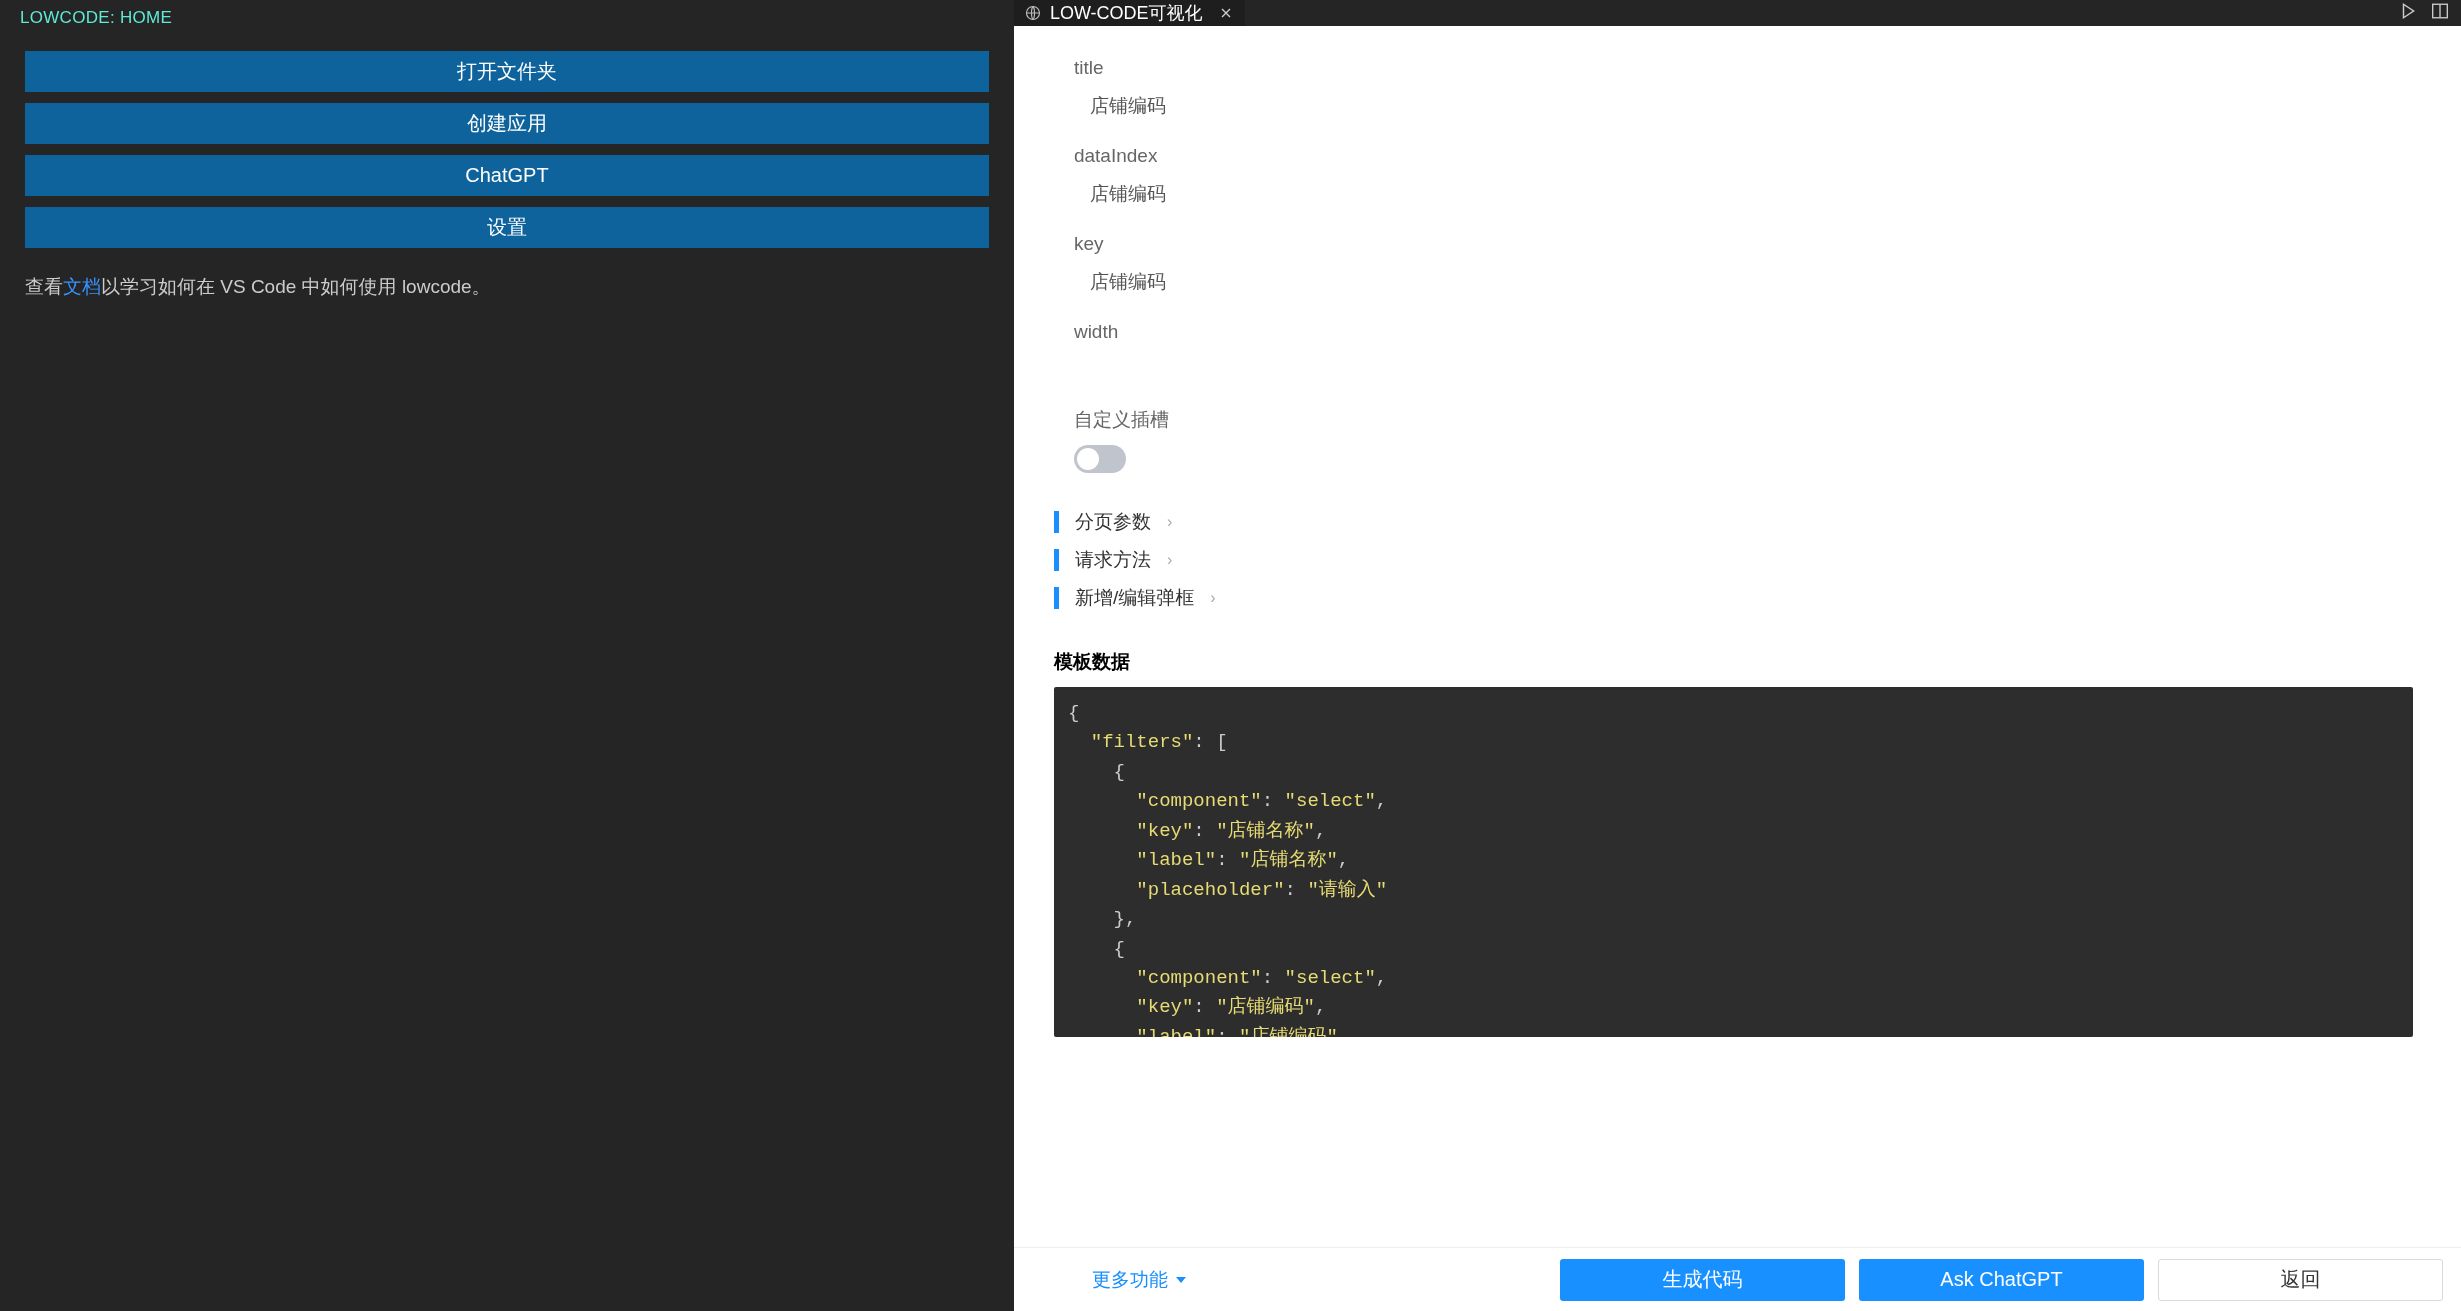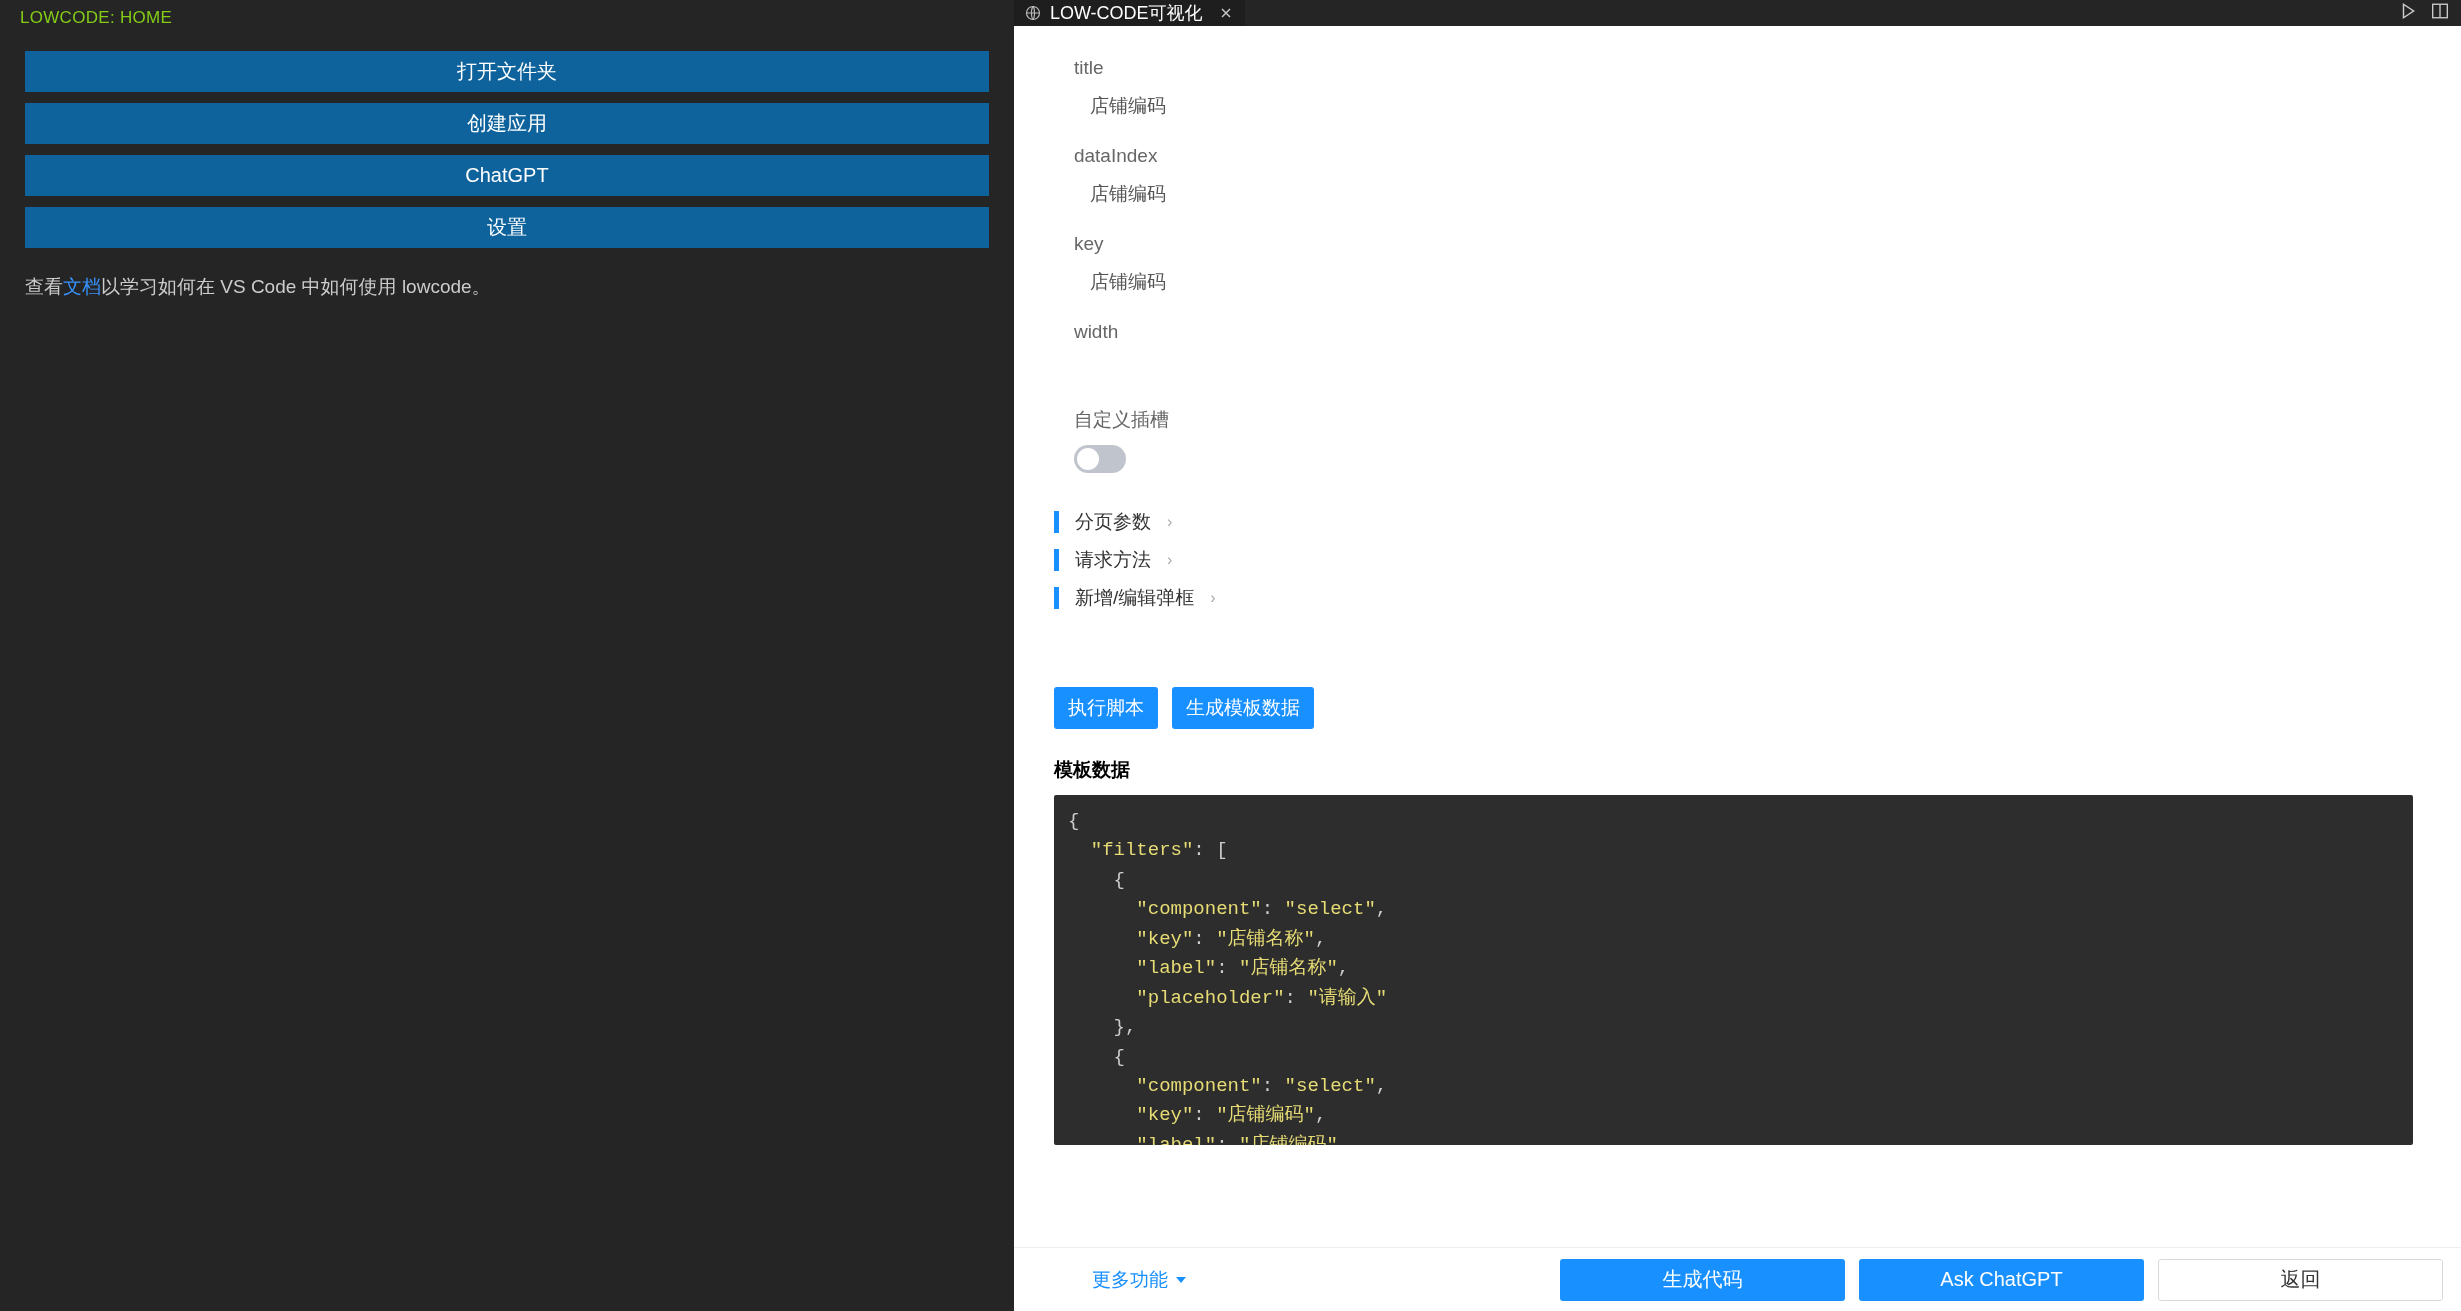"LOWCODE: HOME" .left-title { color: #84cc16 -> #5eead4 }
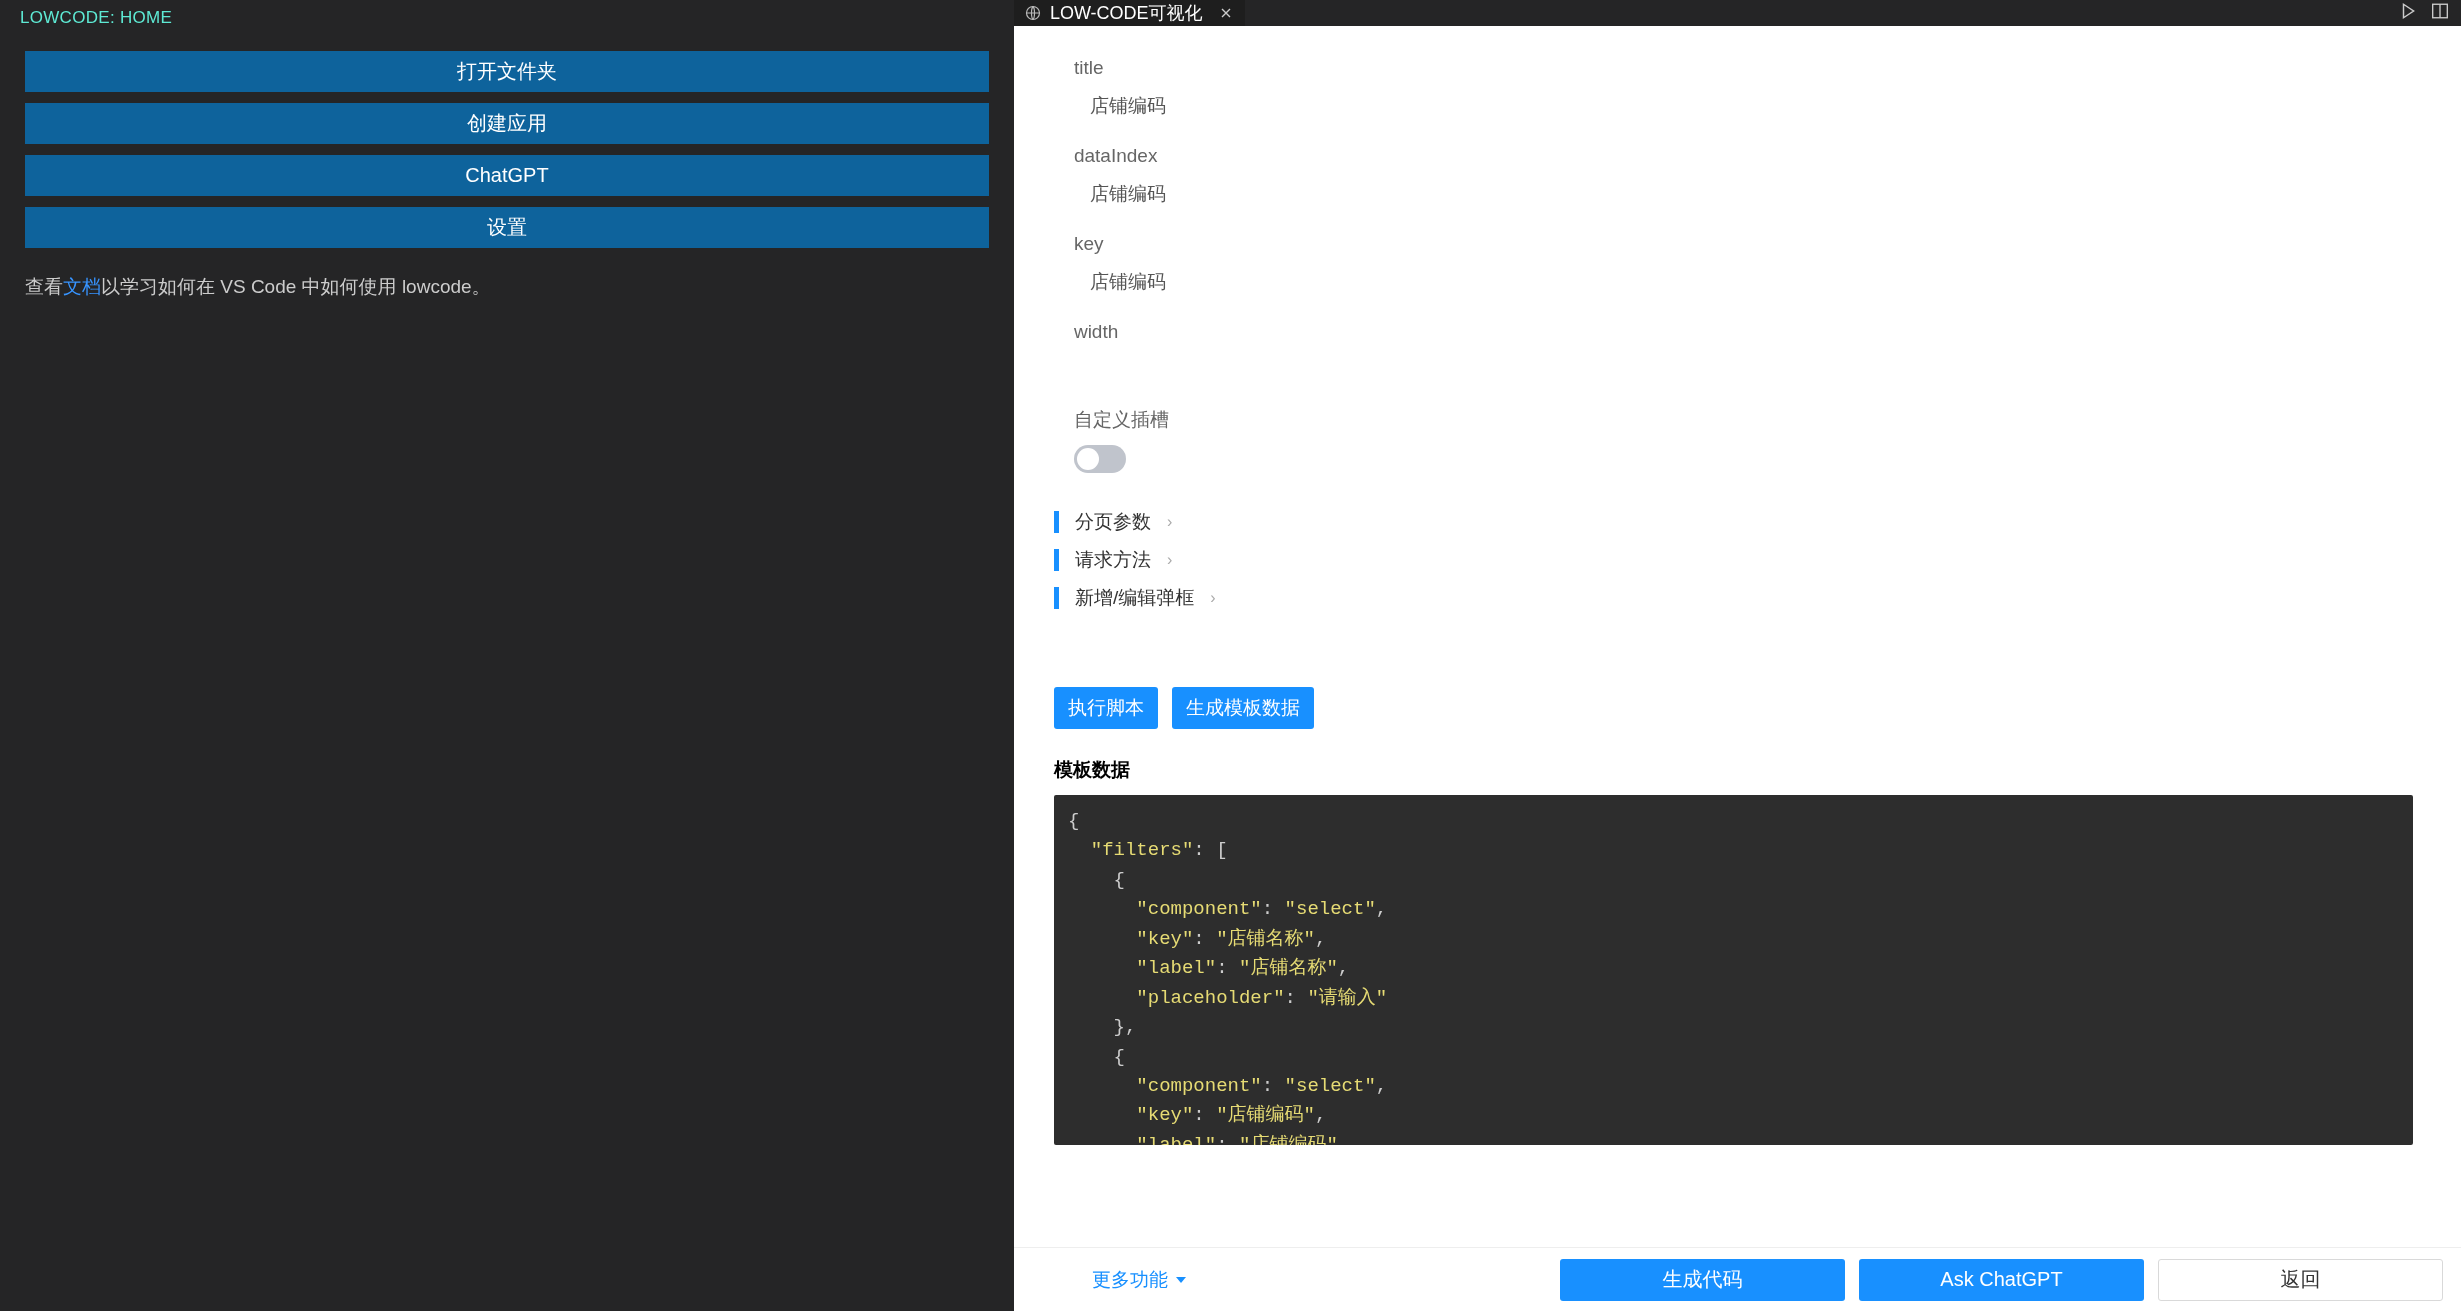"执行脚本" div.action-btns { html: <div> <button>执行脚本</button> <button>生成模板数据</button> </div> -> none }
